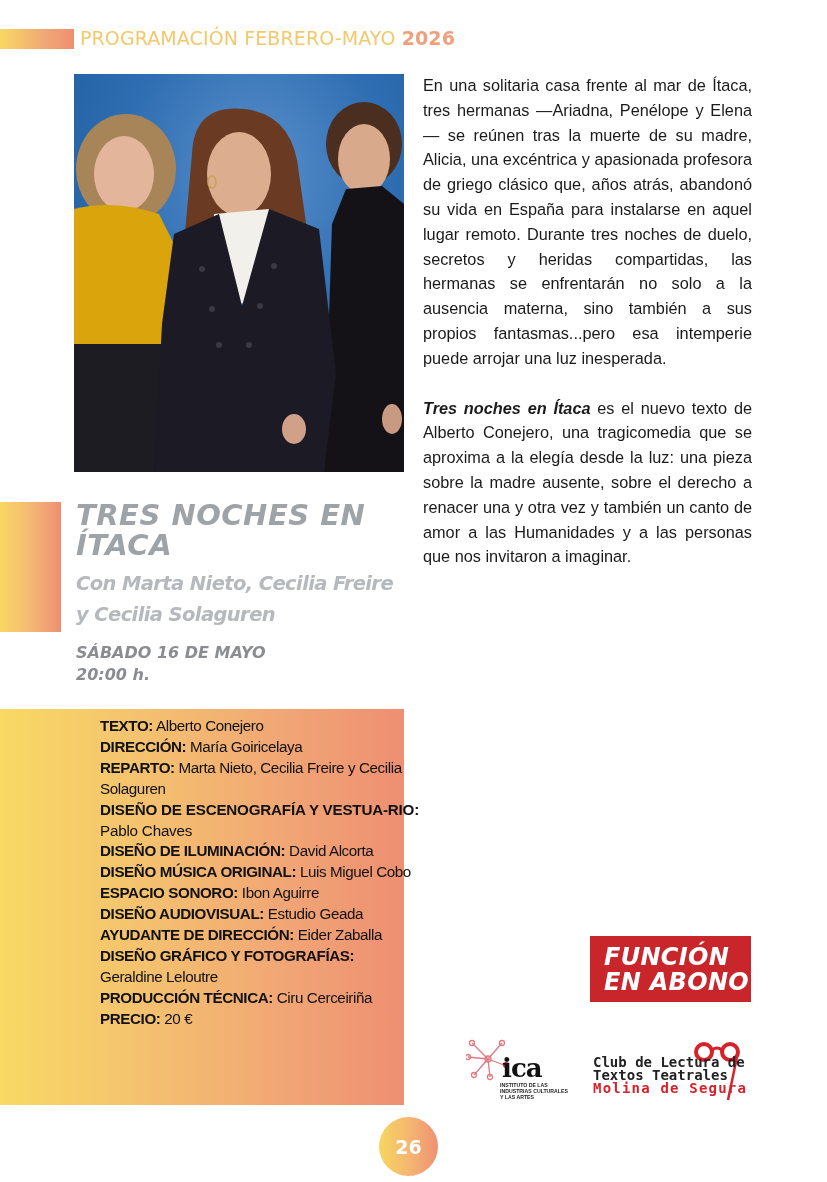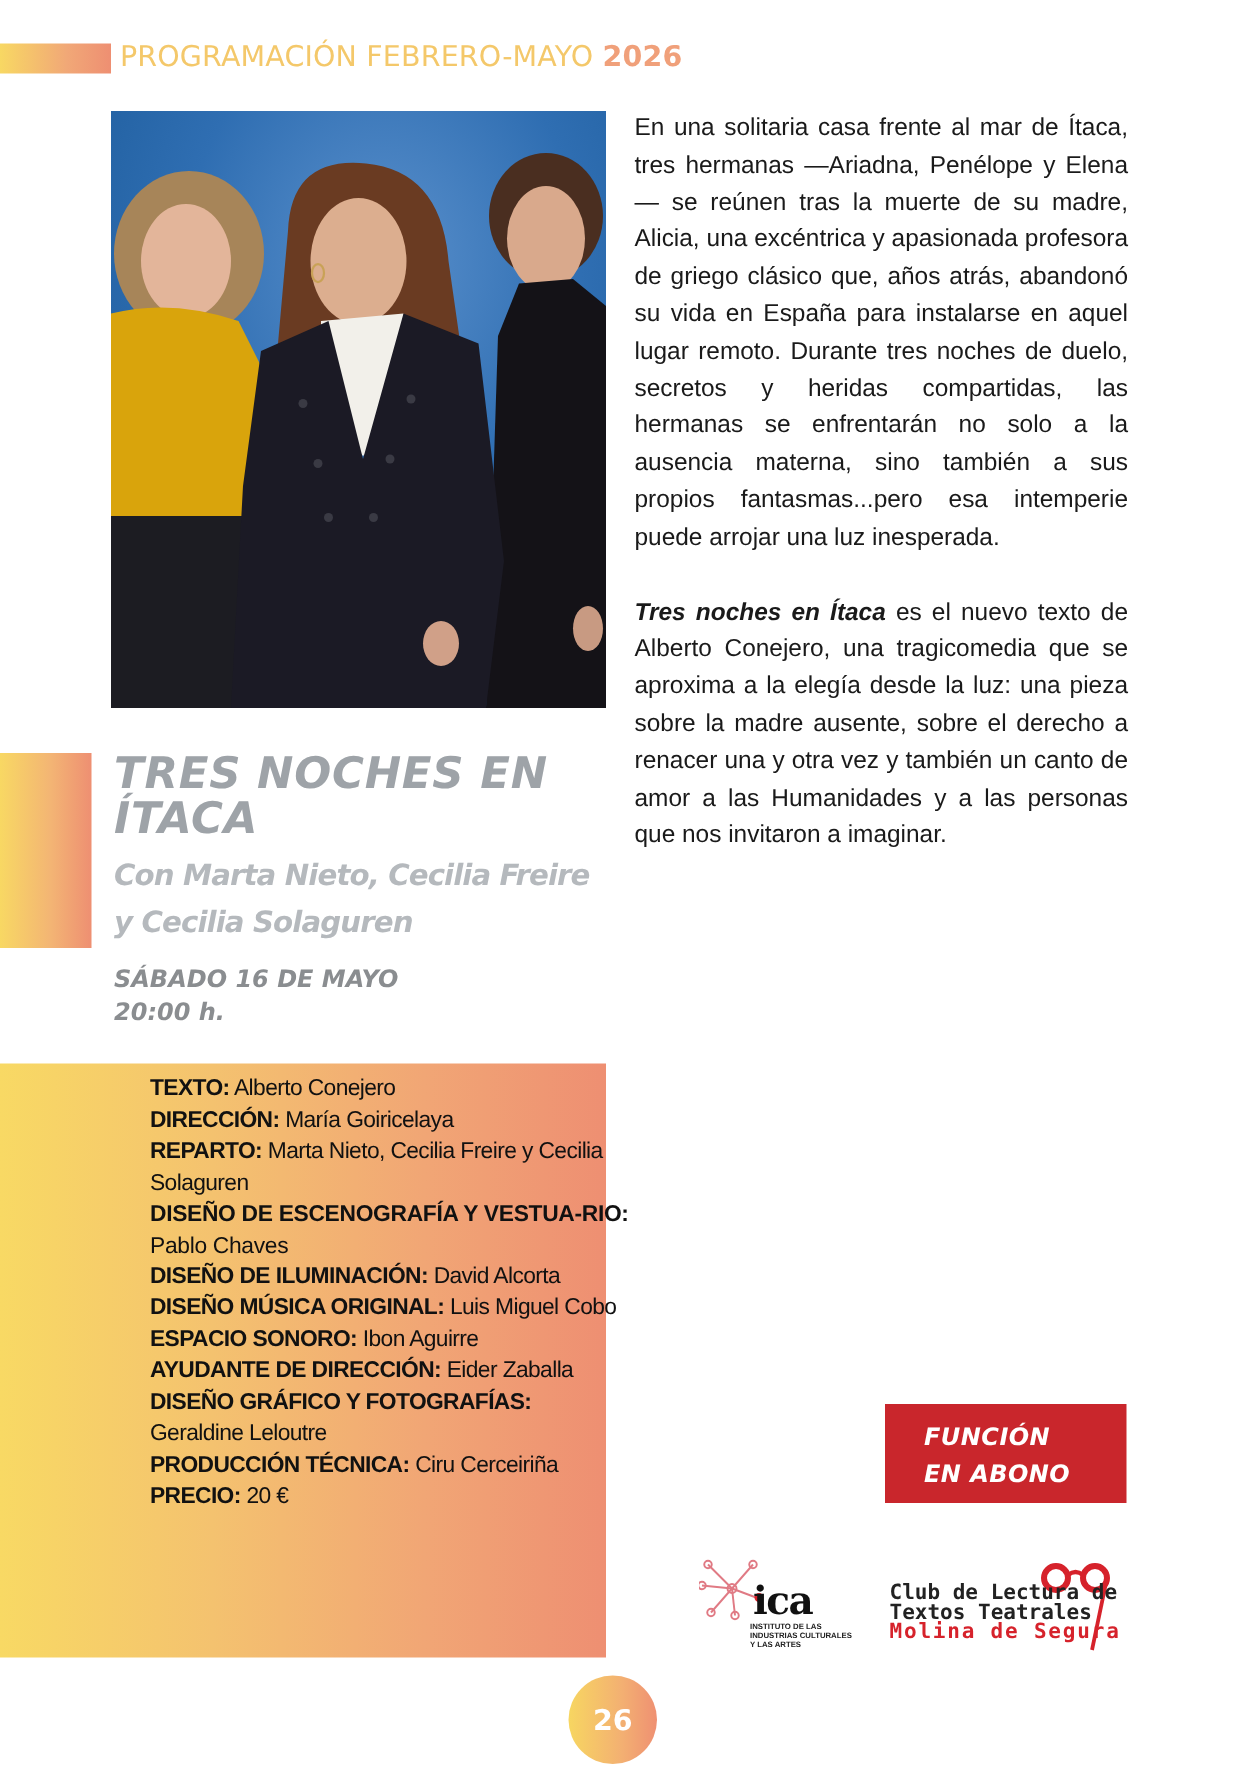"DISEÑO AUDIOVISUAL: Estudio Geada" div.credit-line { html: none -> <div><b>DISEÑO AUDIOVISUAL:</b> <span>Estudio Geada</span></div> }
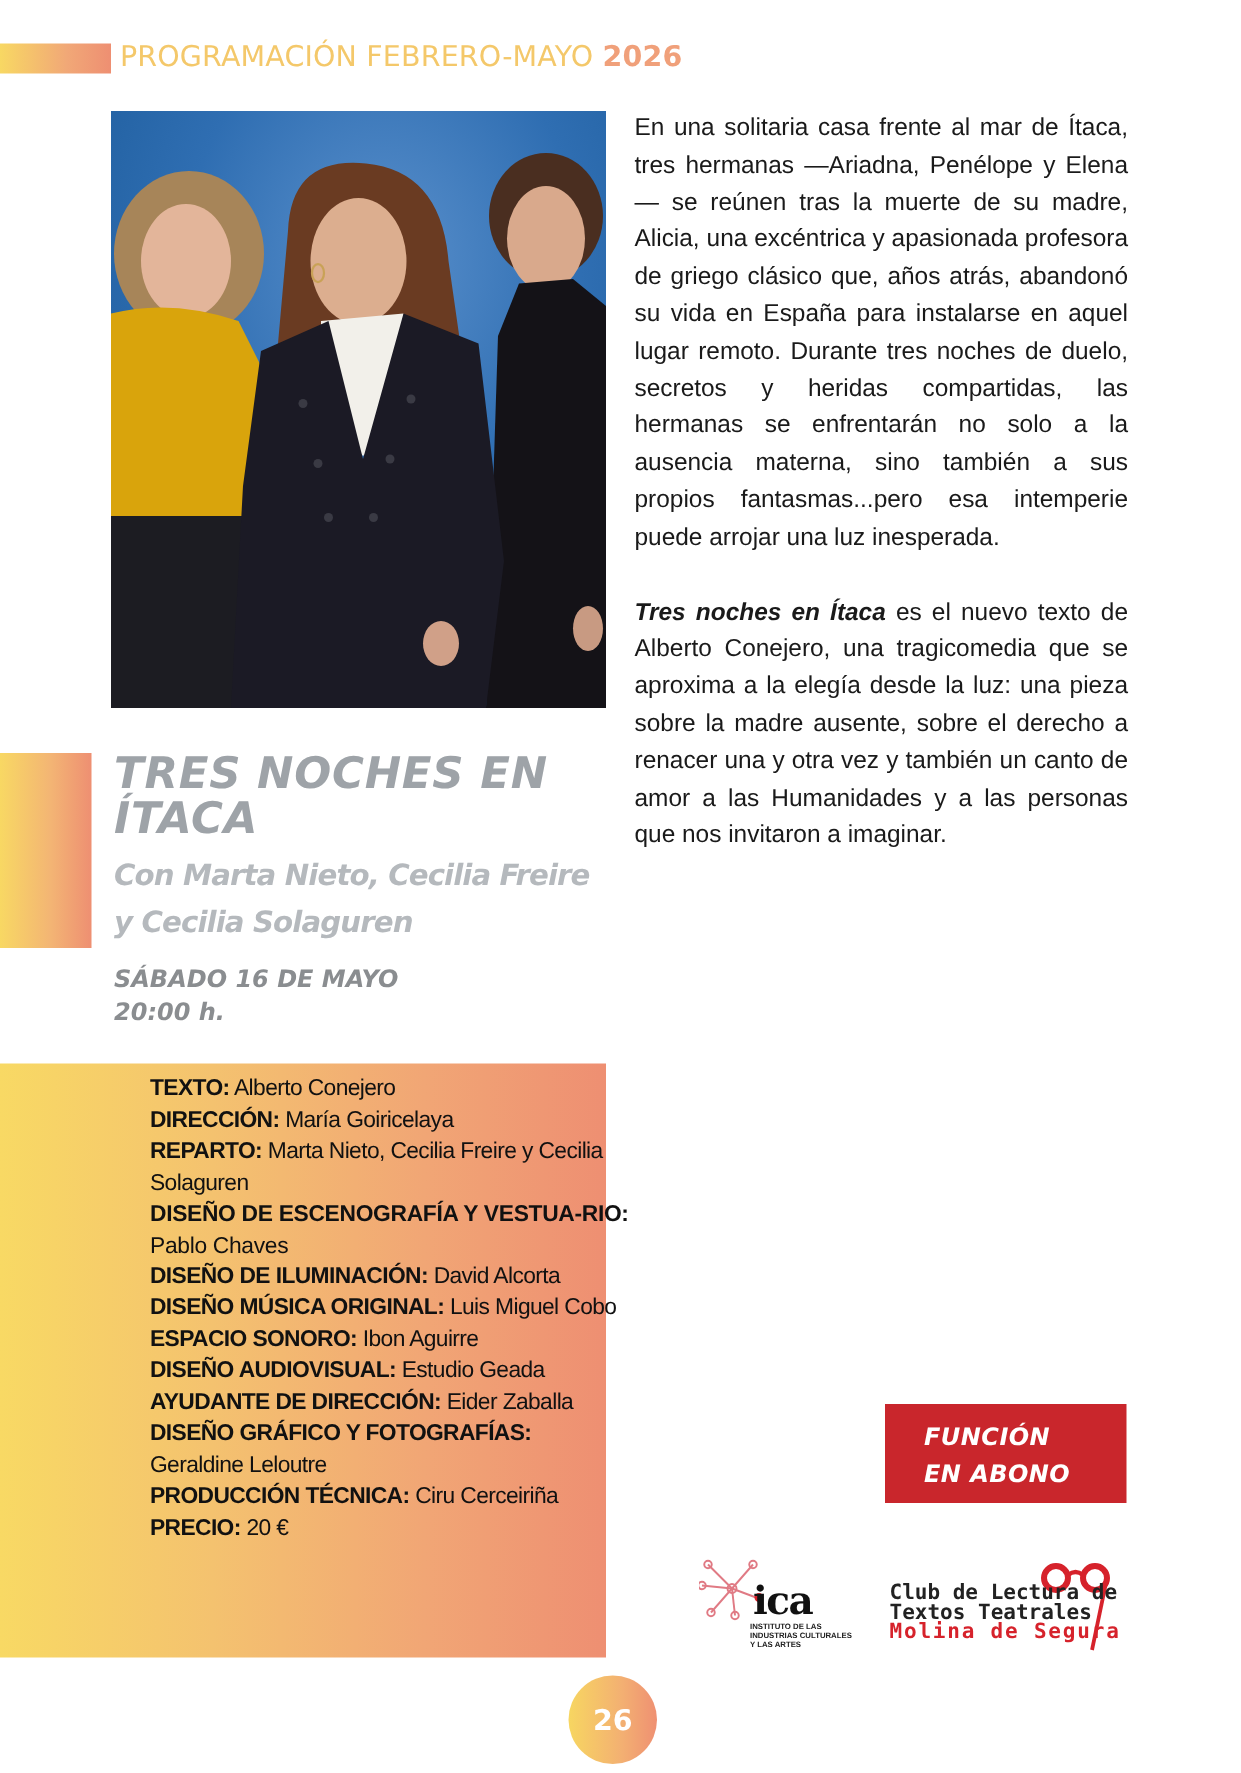"FUNCIÓN" .abono-badge { font-size: 16px -> 24px; padding: 9px 0 0 26px -> 9px 0 0 14px }
